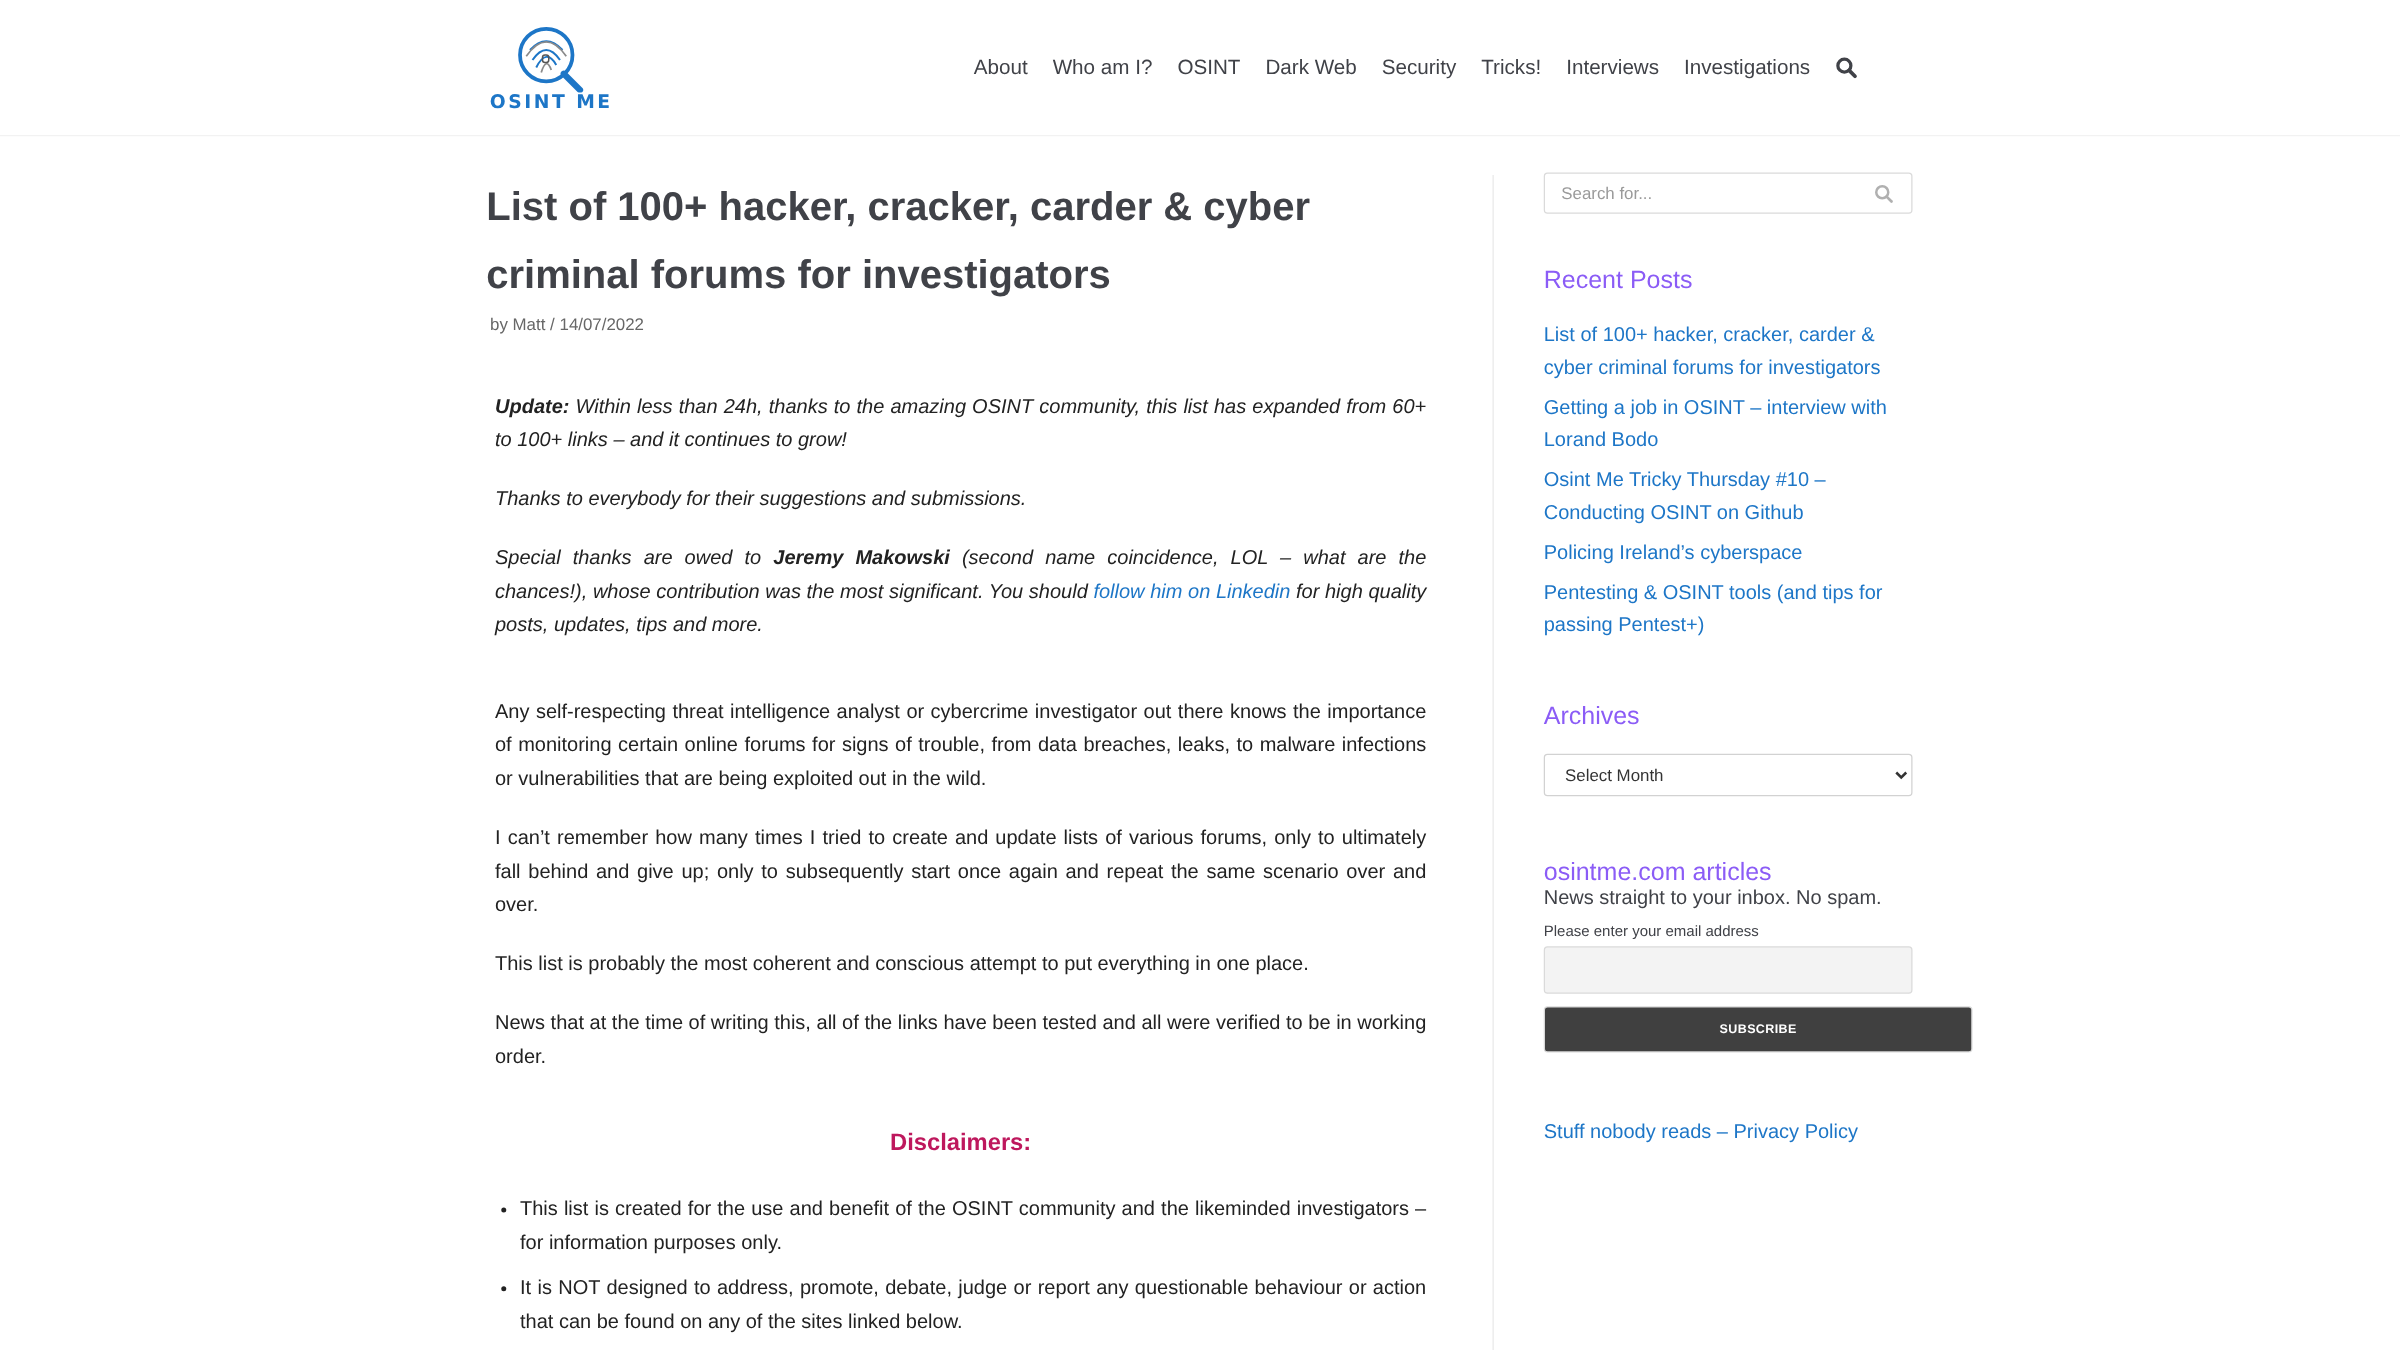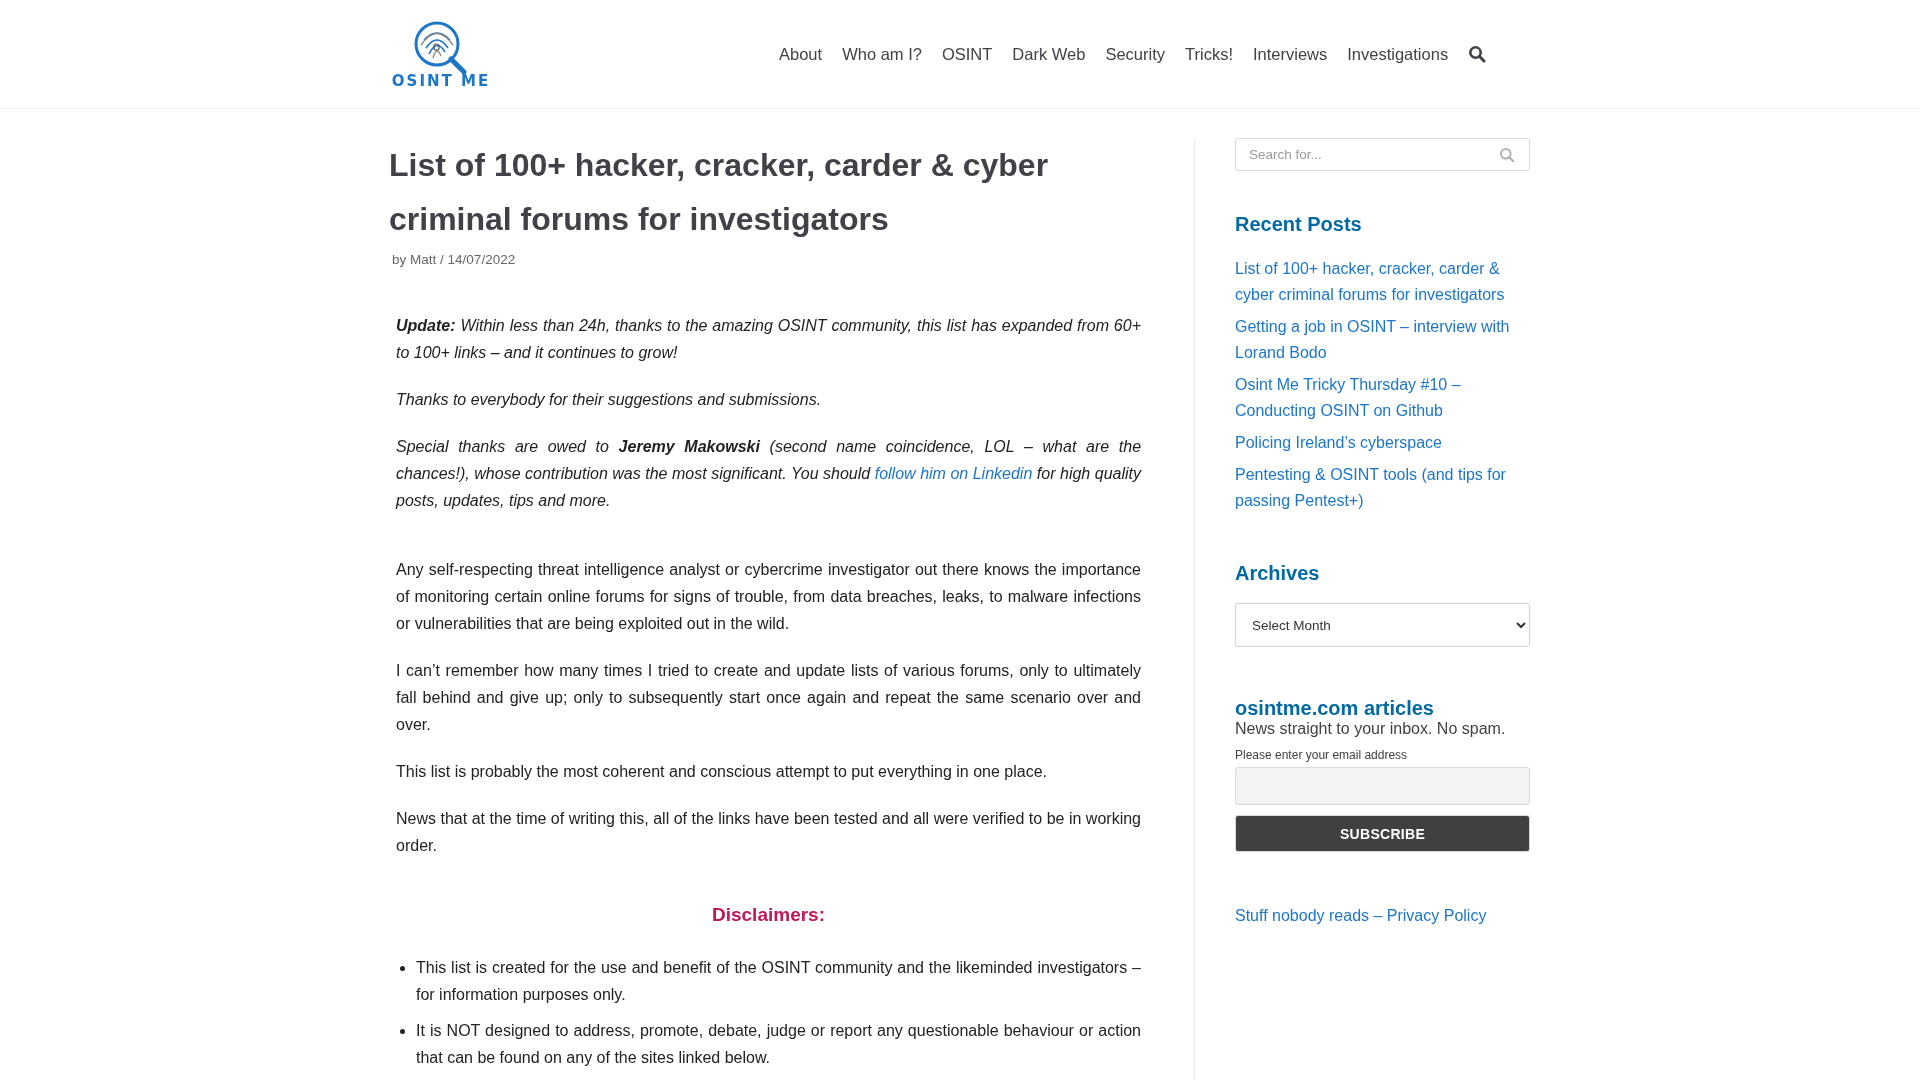"Recent Posts" .widget-title { color: #0369a1 -> #8b5cf6; font-weight: bold -> normal }
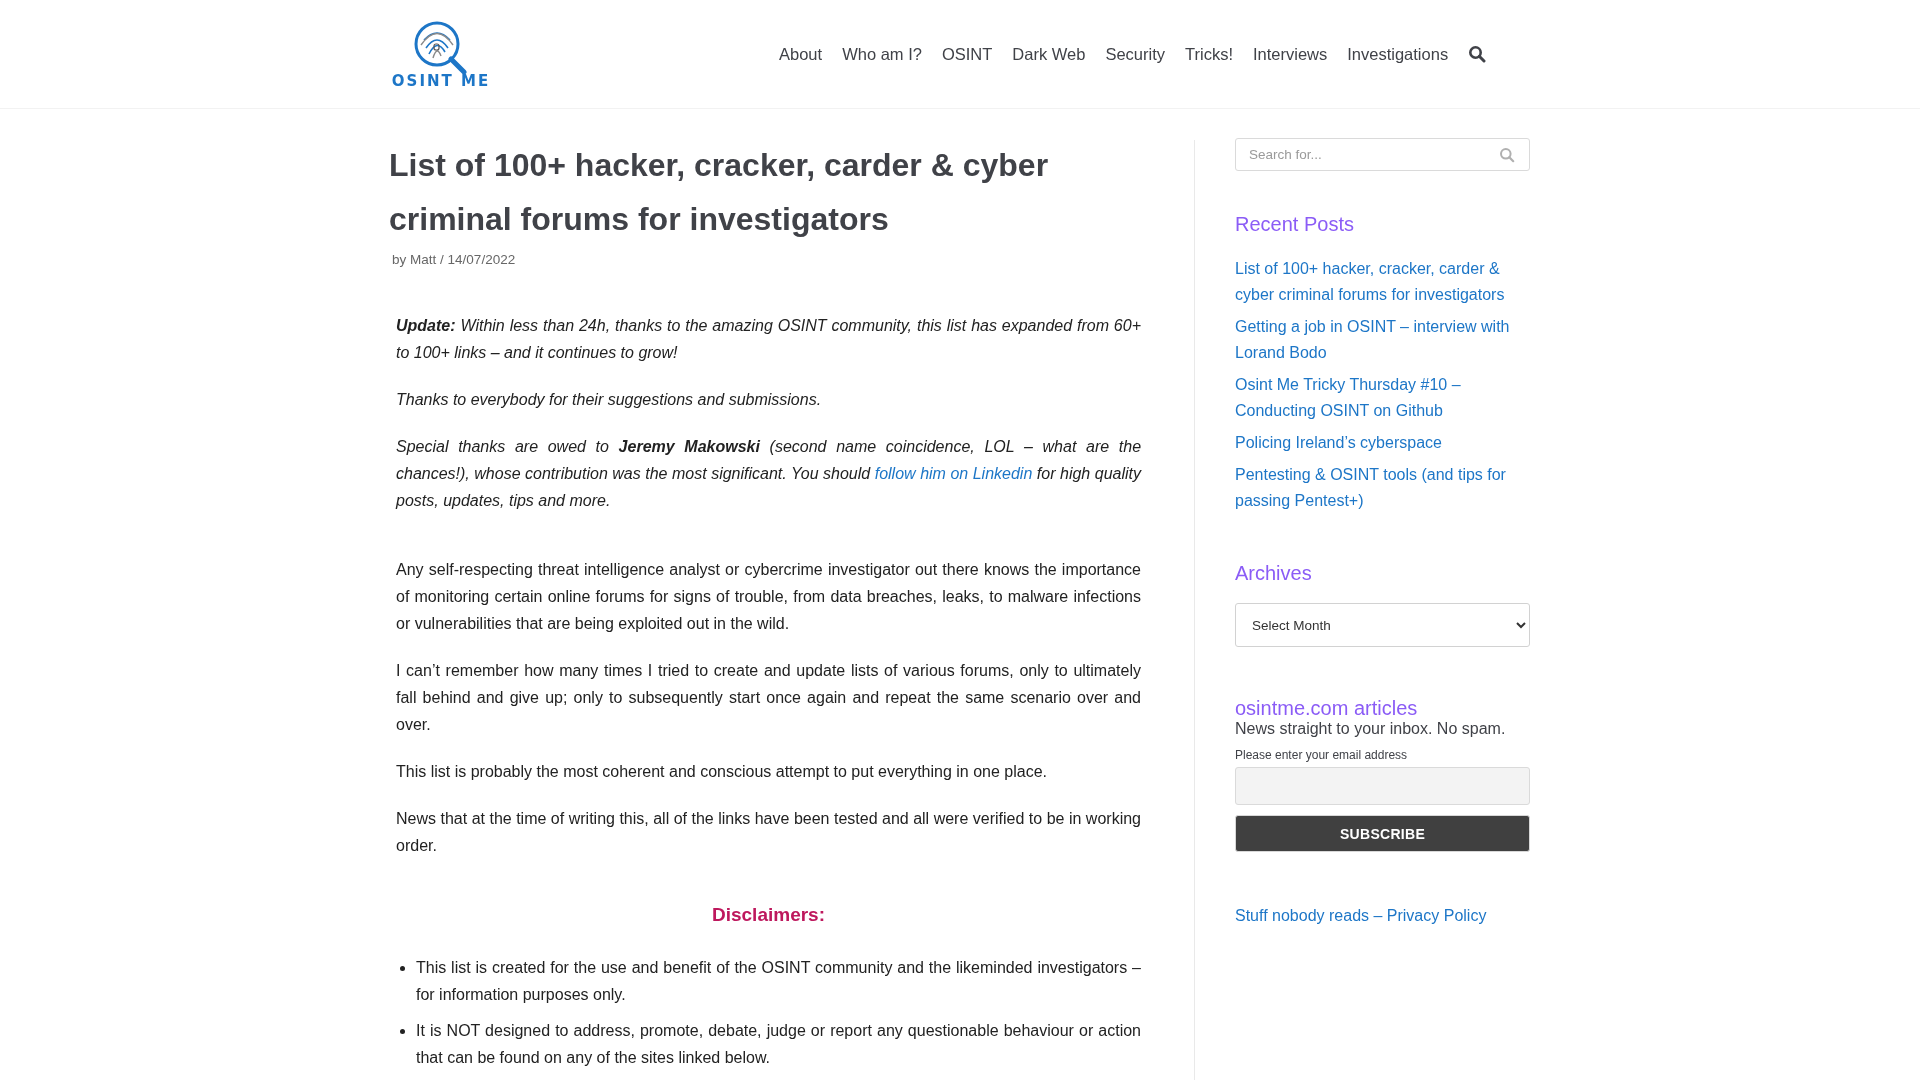"Select Month" .archives select { height: 44px -> 34px }
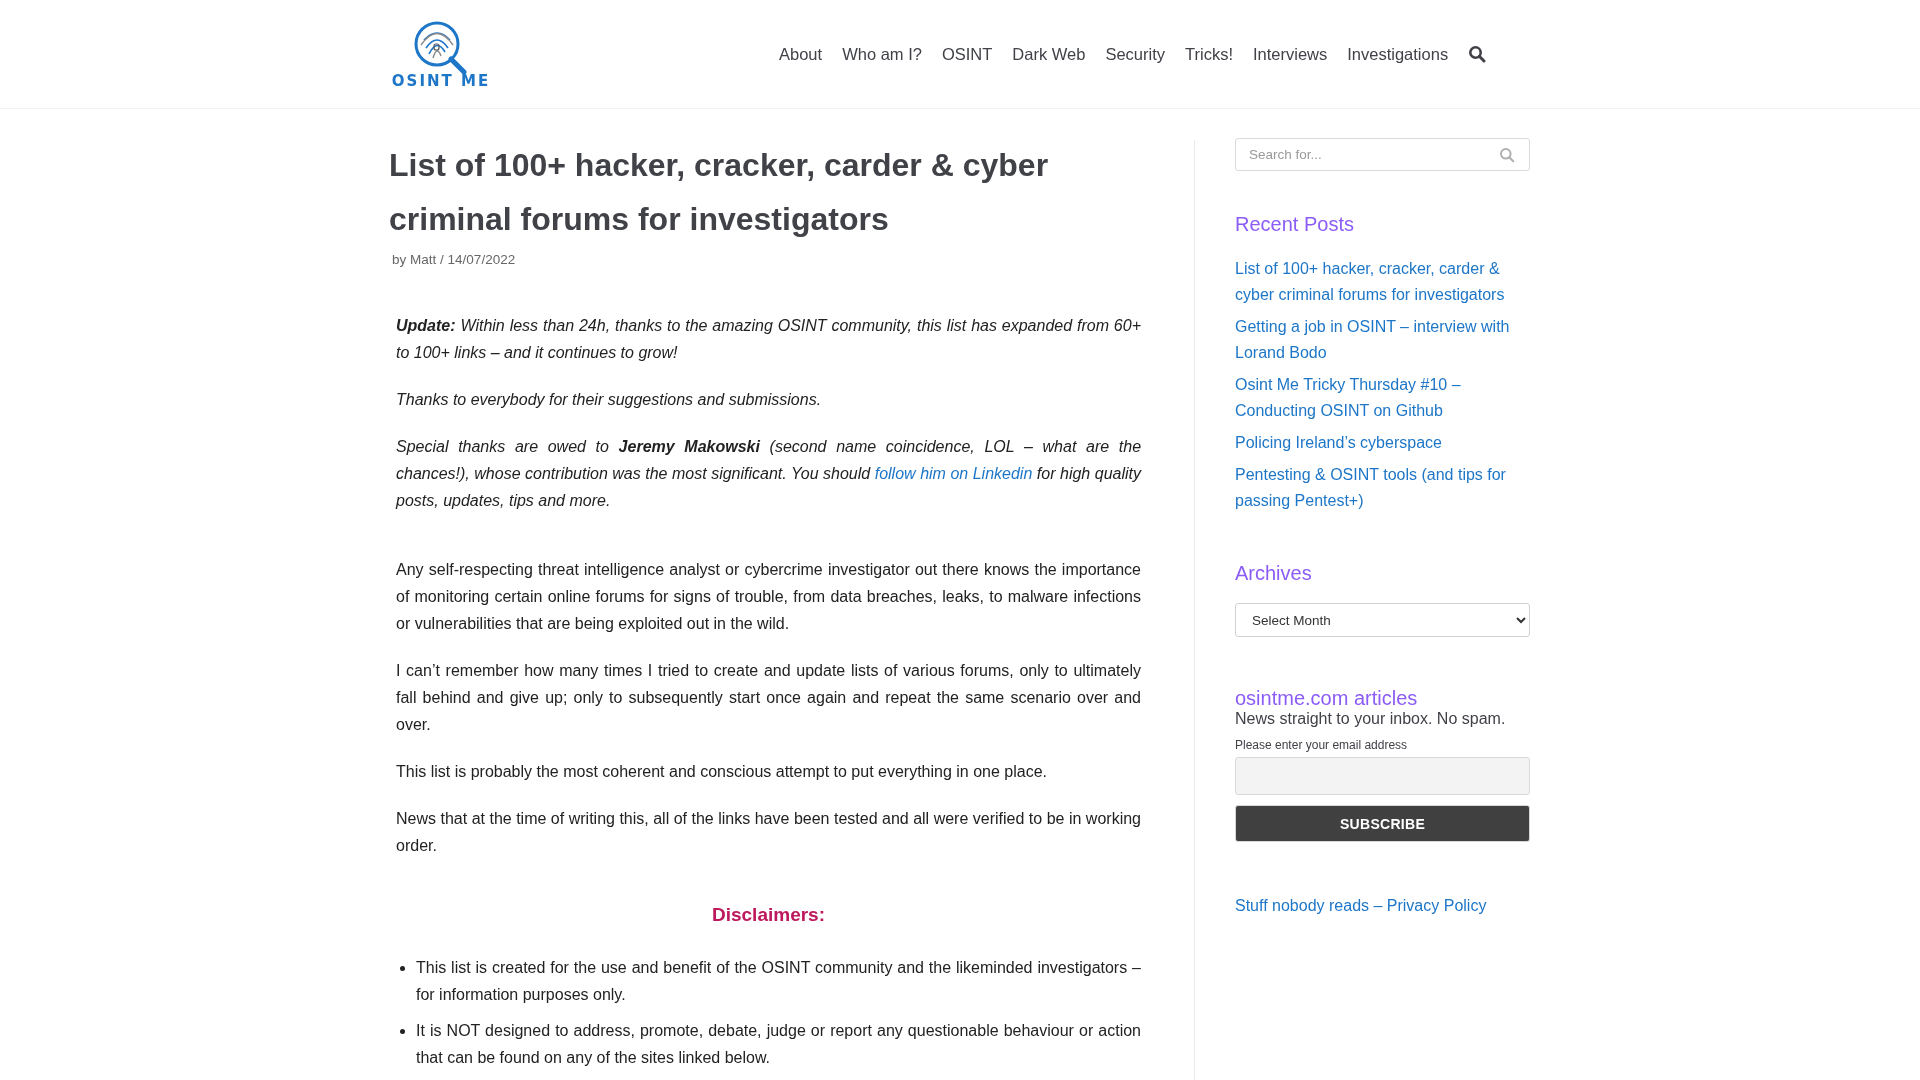"SUBSCRIBE" .newsletter button { font-size: 14px -> 10px; width: 295px -> 343px }
